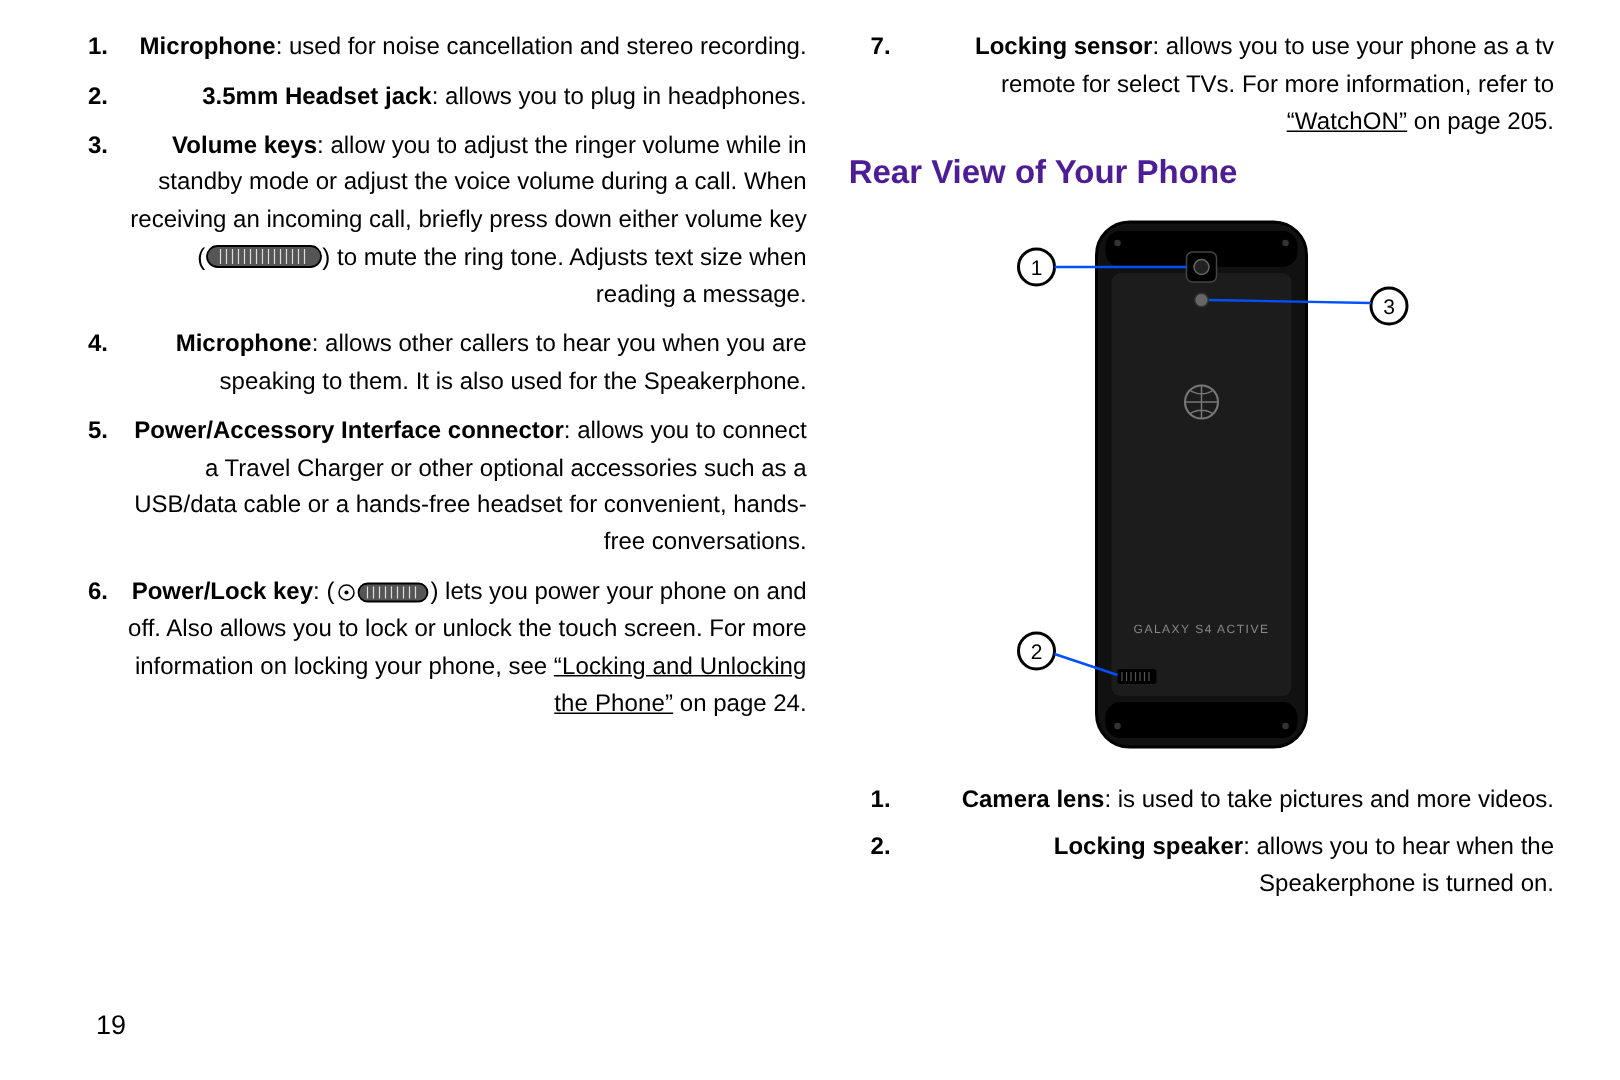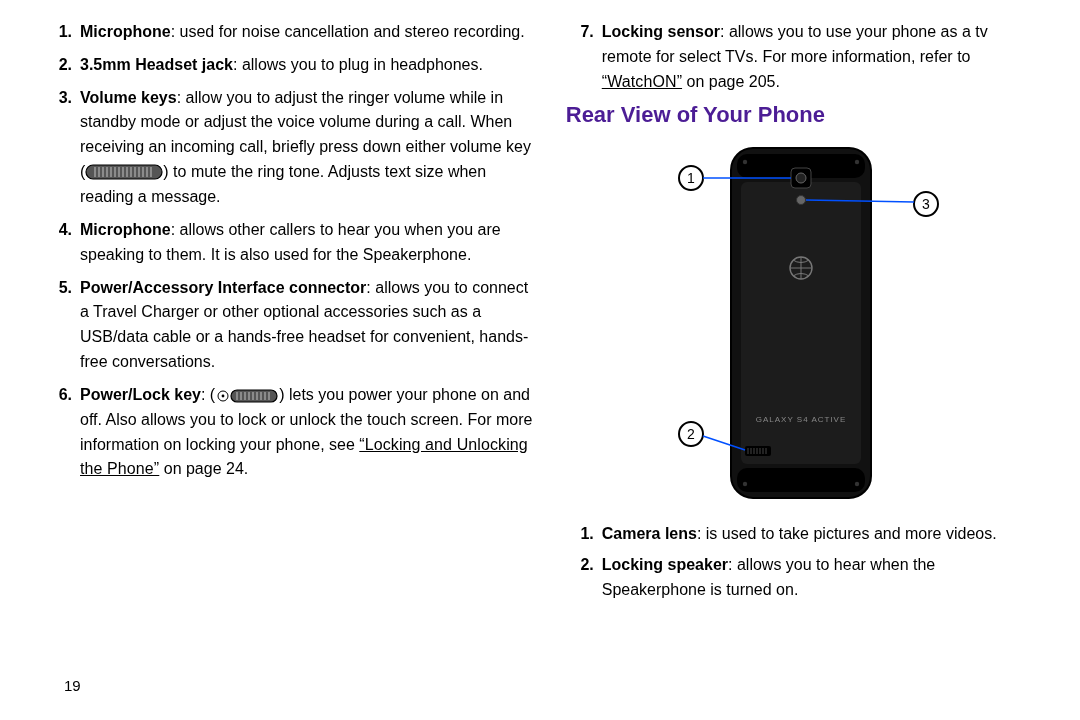"Microphone: used for noise cancellation" .body { text-align: none -> right }
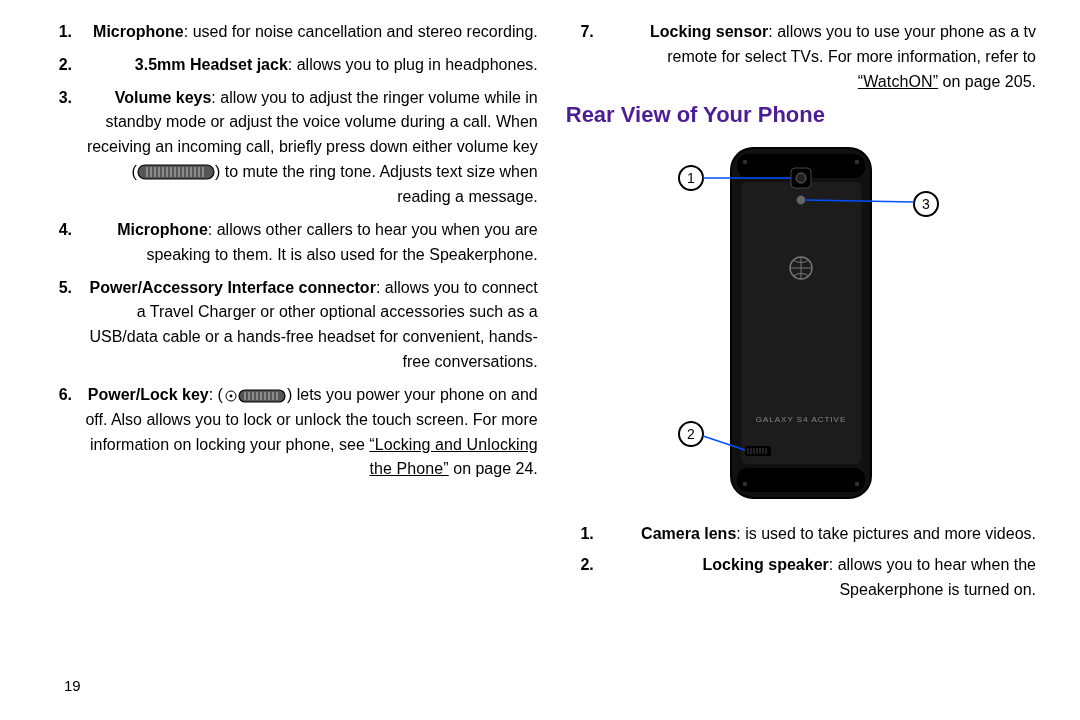"19" .page-num { font-size: 15px -> 18px }
